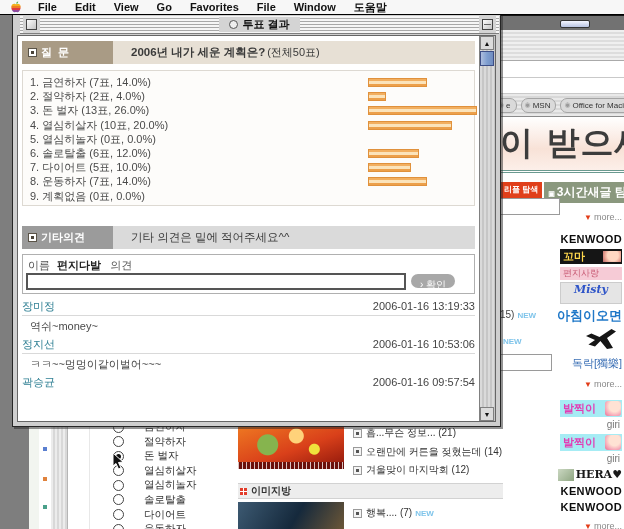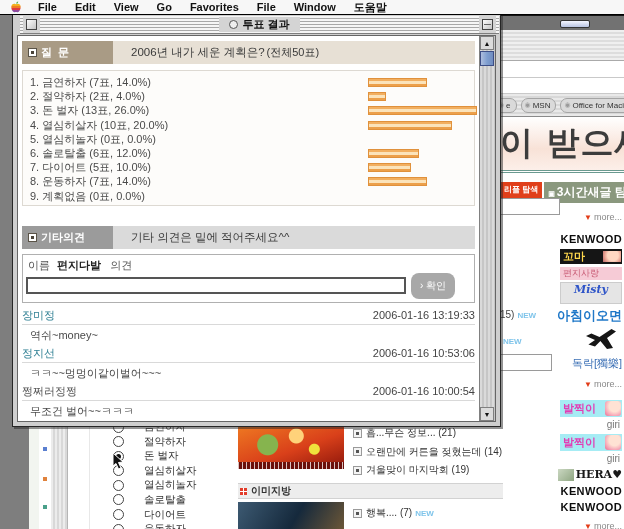"2006년 내가 세운 계획은?" .q-text { font-weight: normal -> bold }
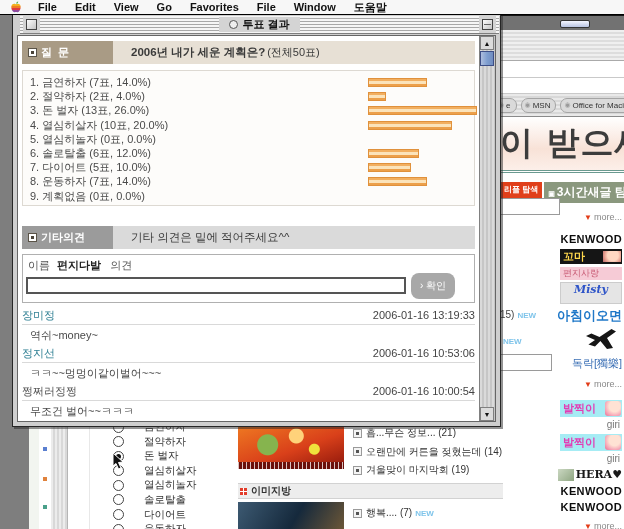"확인" .submit-btn { height: 26px -> 14px }
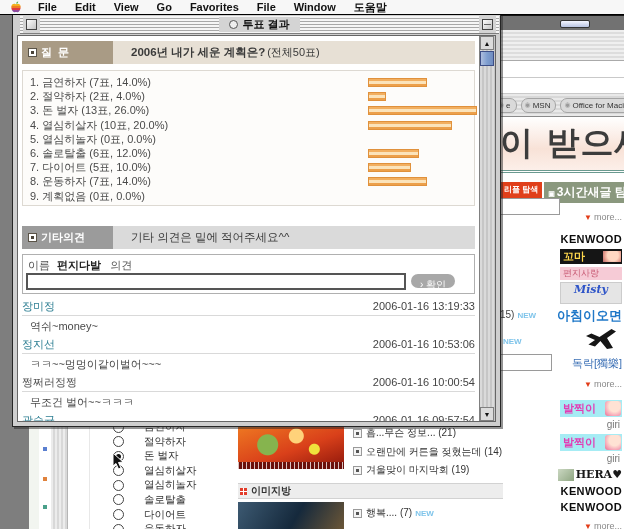"쩡쩌러정쩡" div.comment { html: <div> <div> <span>쩡쩌러정쩡</span> <span>2006-01-16 10:00:54</span> </div> <div></div> <div>무조건 벌어~~ㅋㅋㅋ</div> </div> -> none }
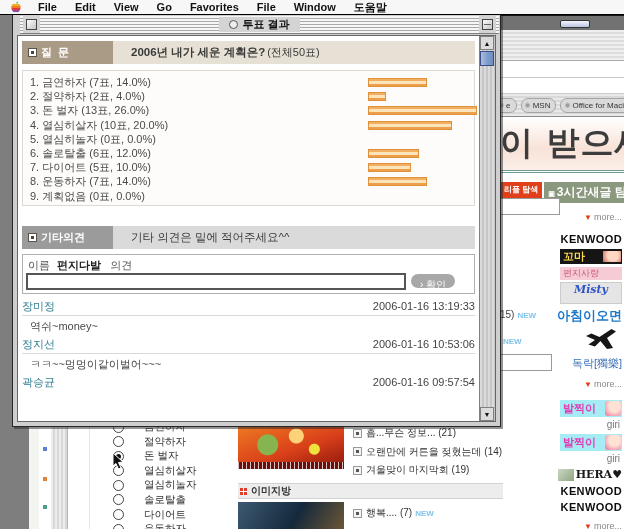"겨울맞이 마지막회 (19)" span { text: 19 -> 12 }
